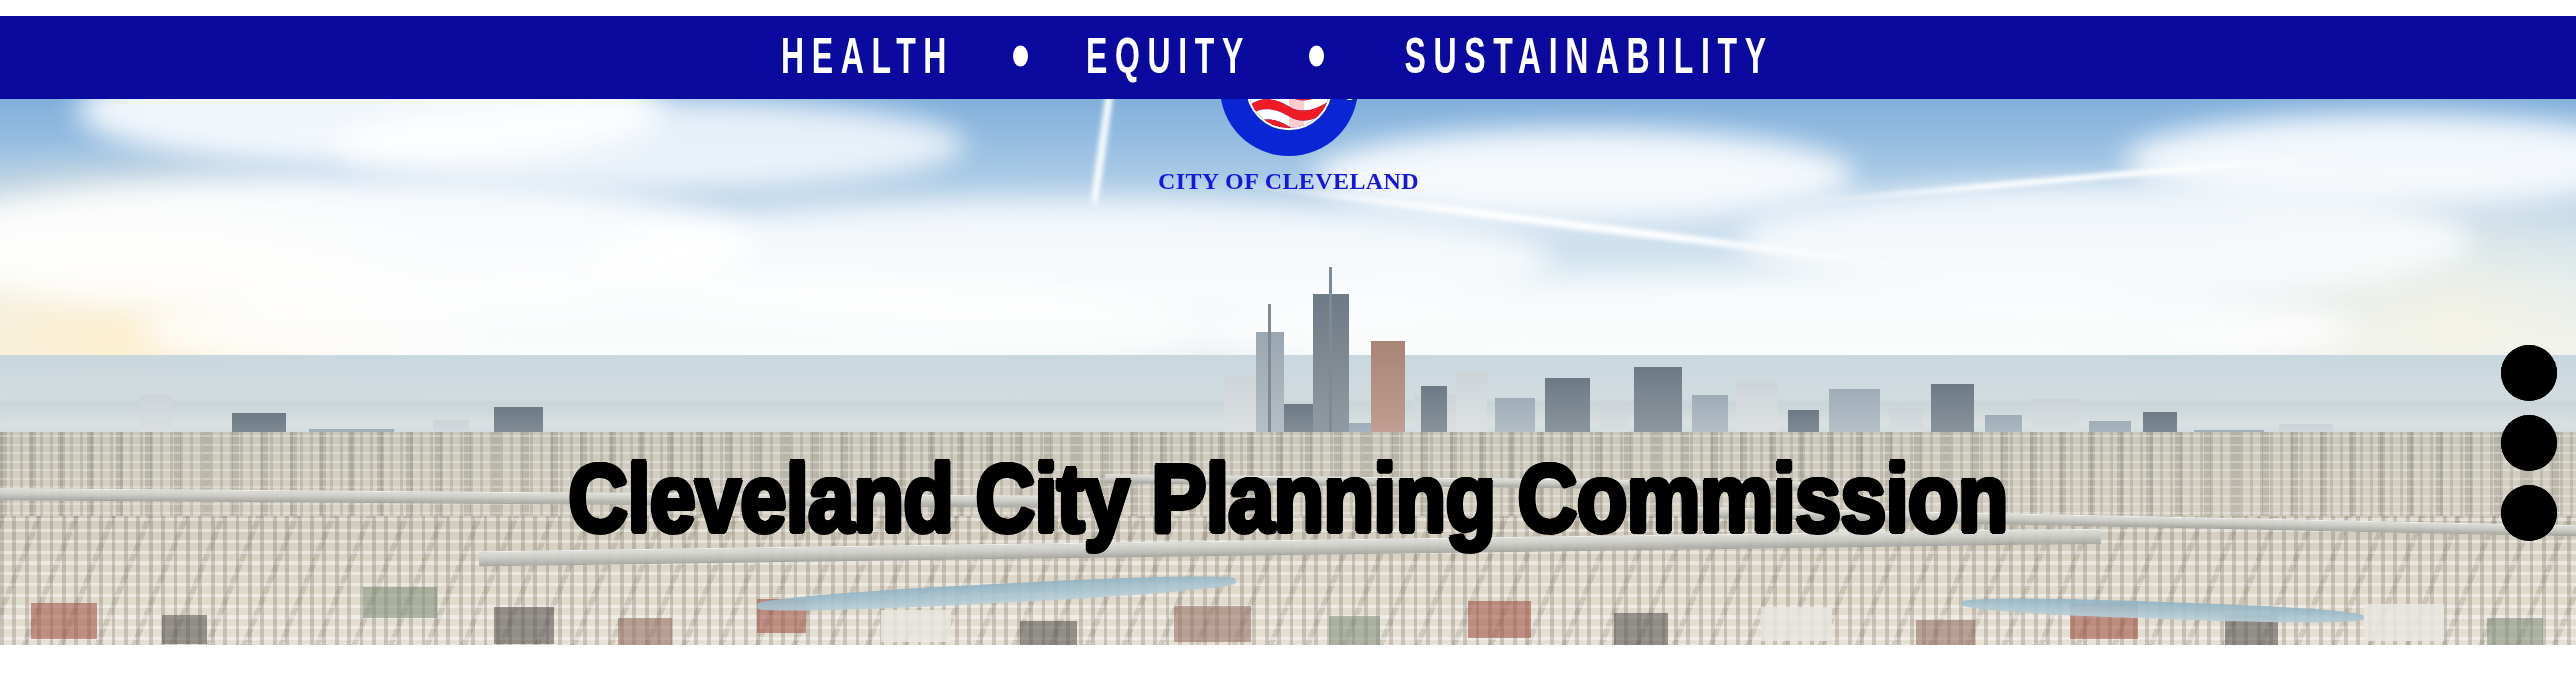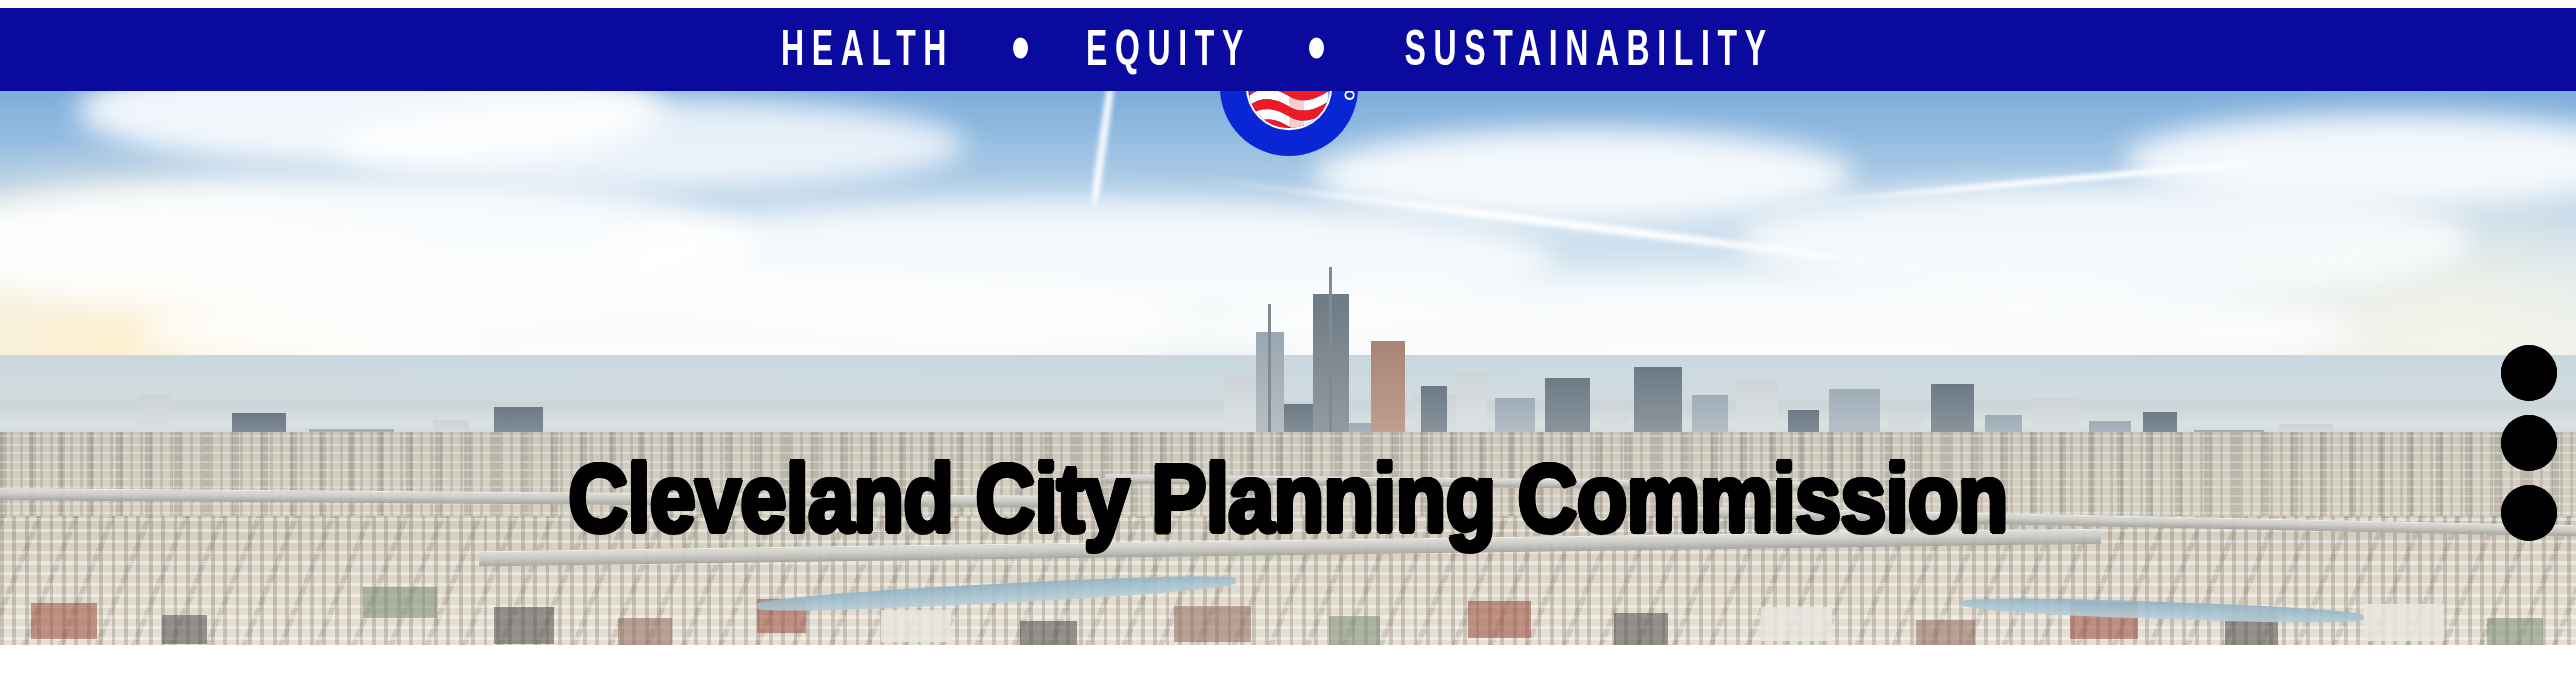"HEALTH" .tagline-banner { top: 8px -> 16px }
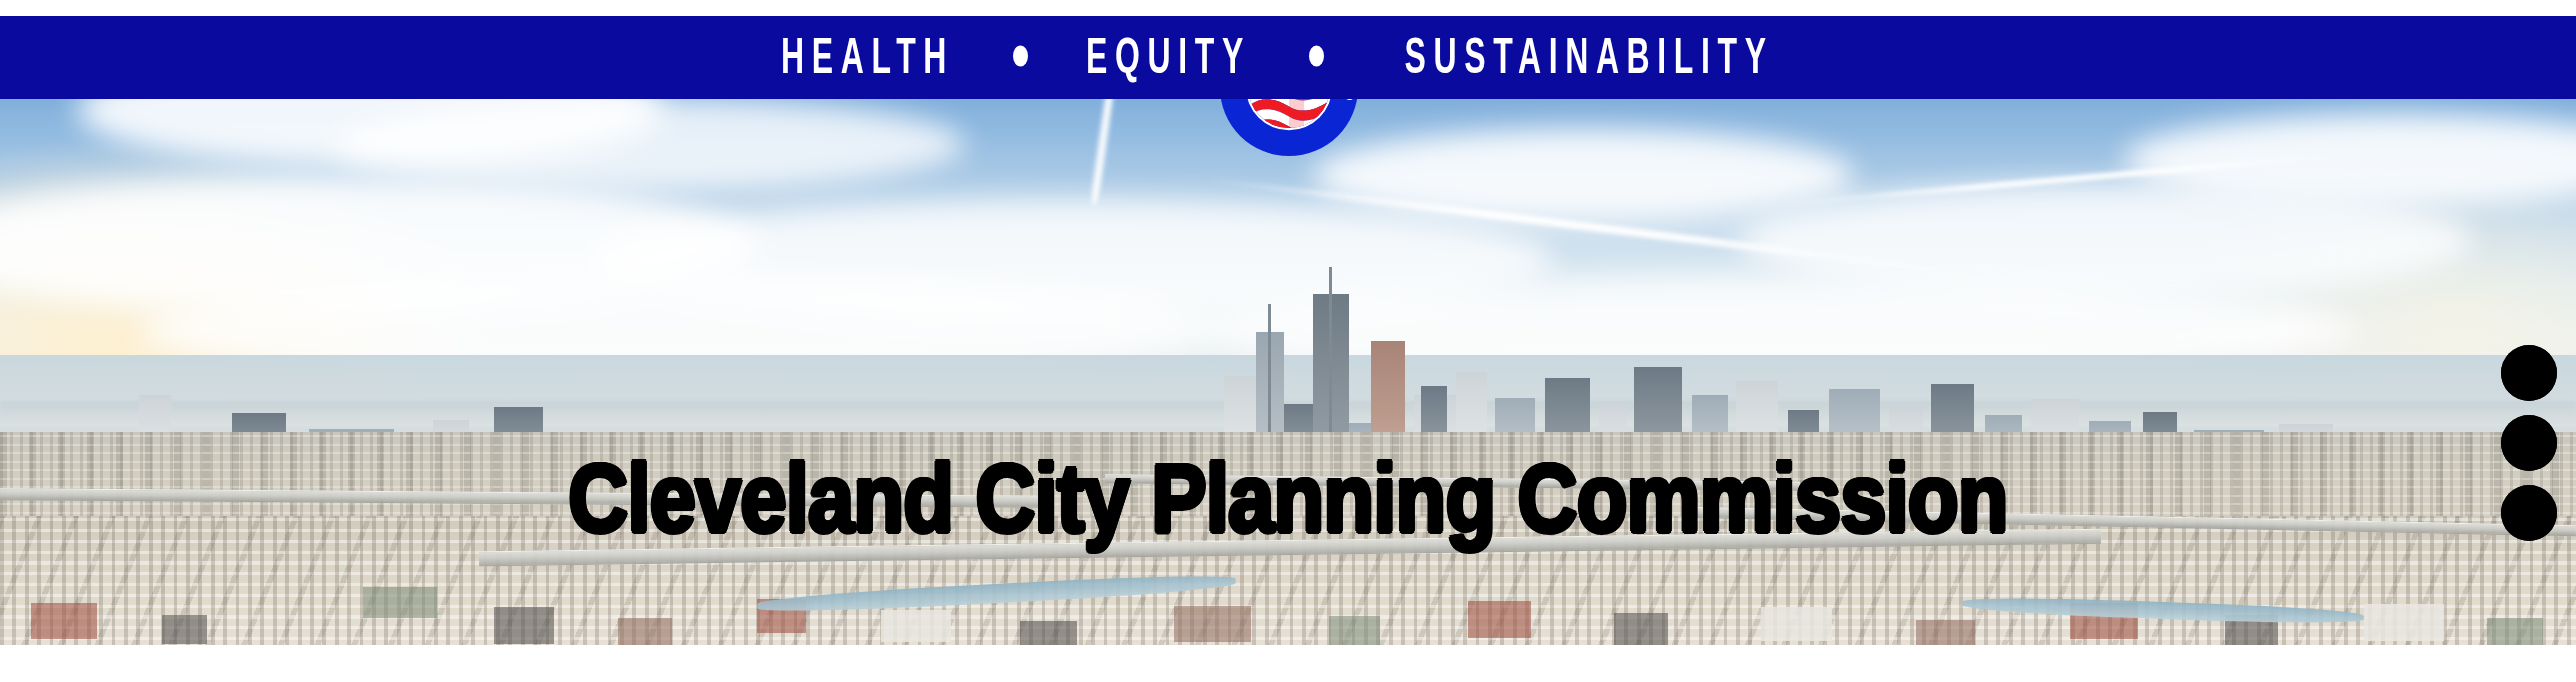"CITY OF CLEVELAND" div.seal-name { html: none -> <div>CITY OF CLEVELAND</div> }
